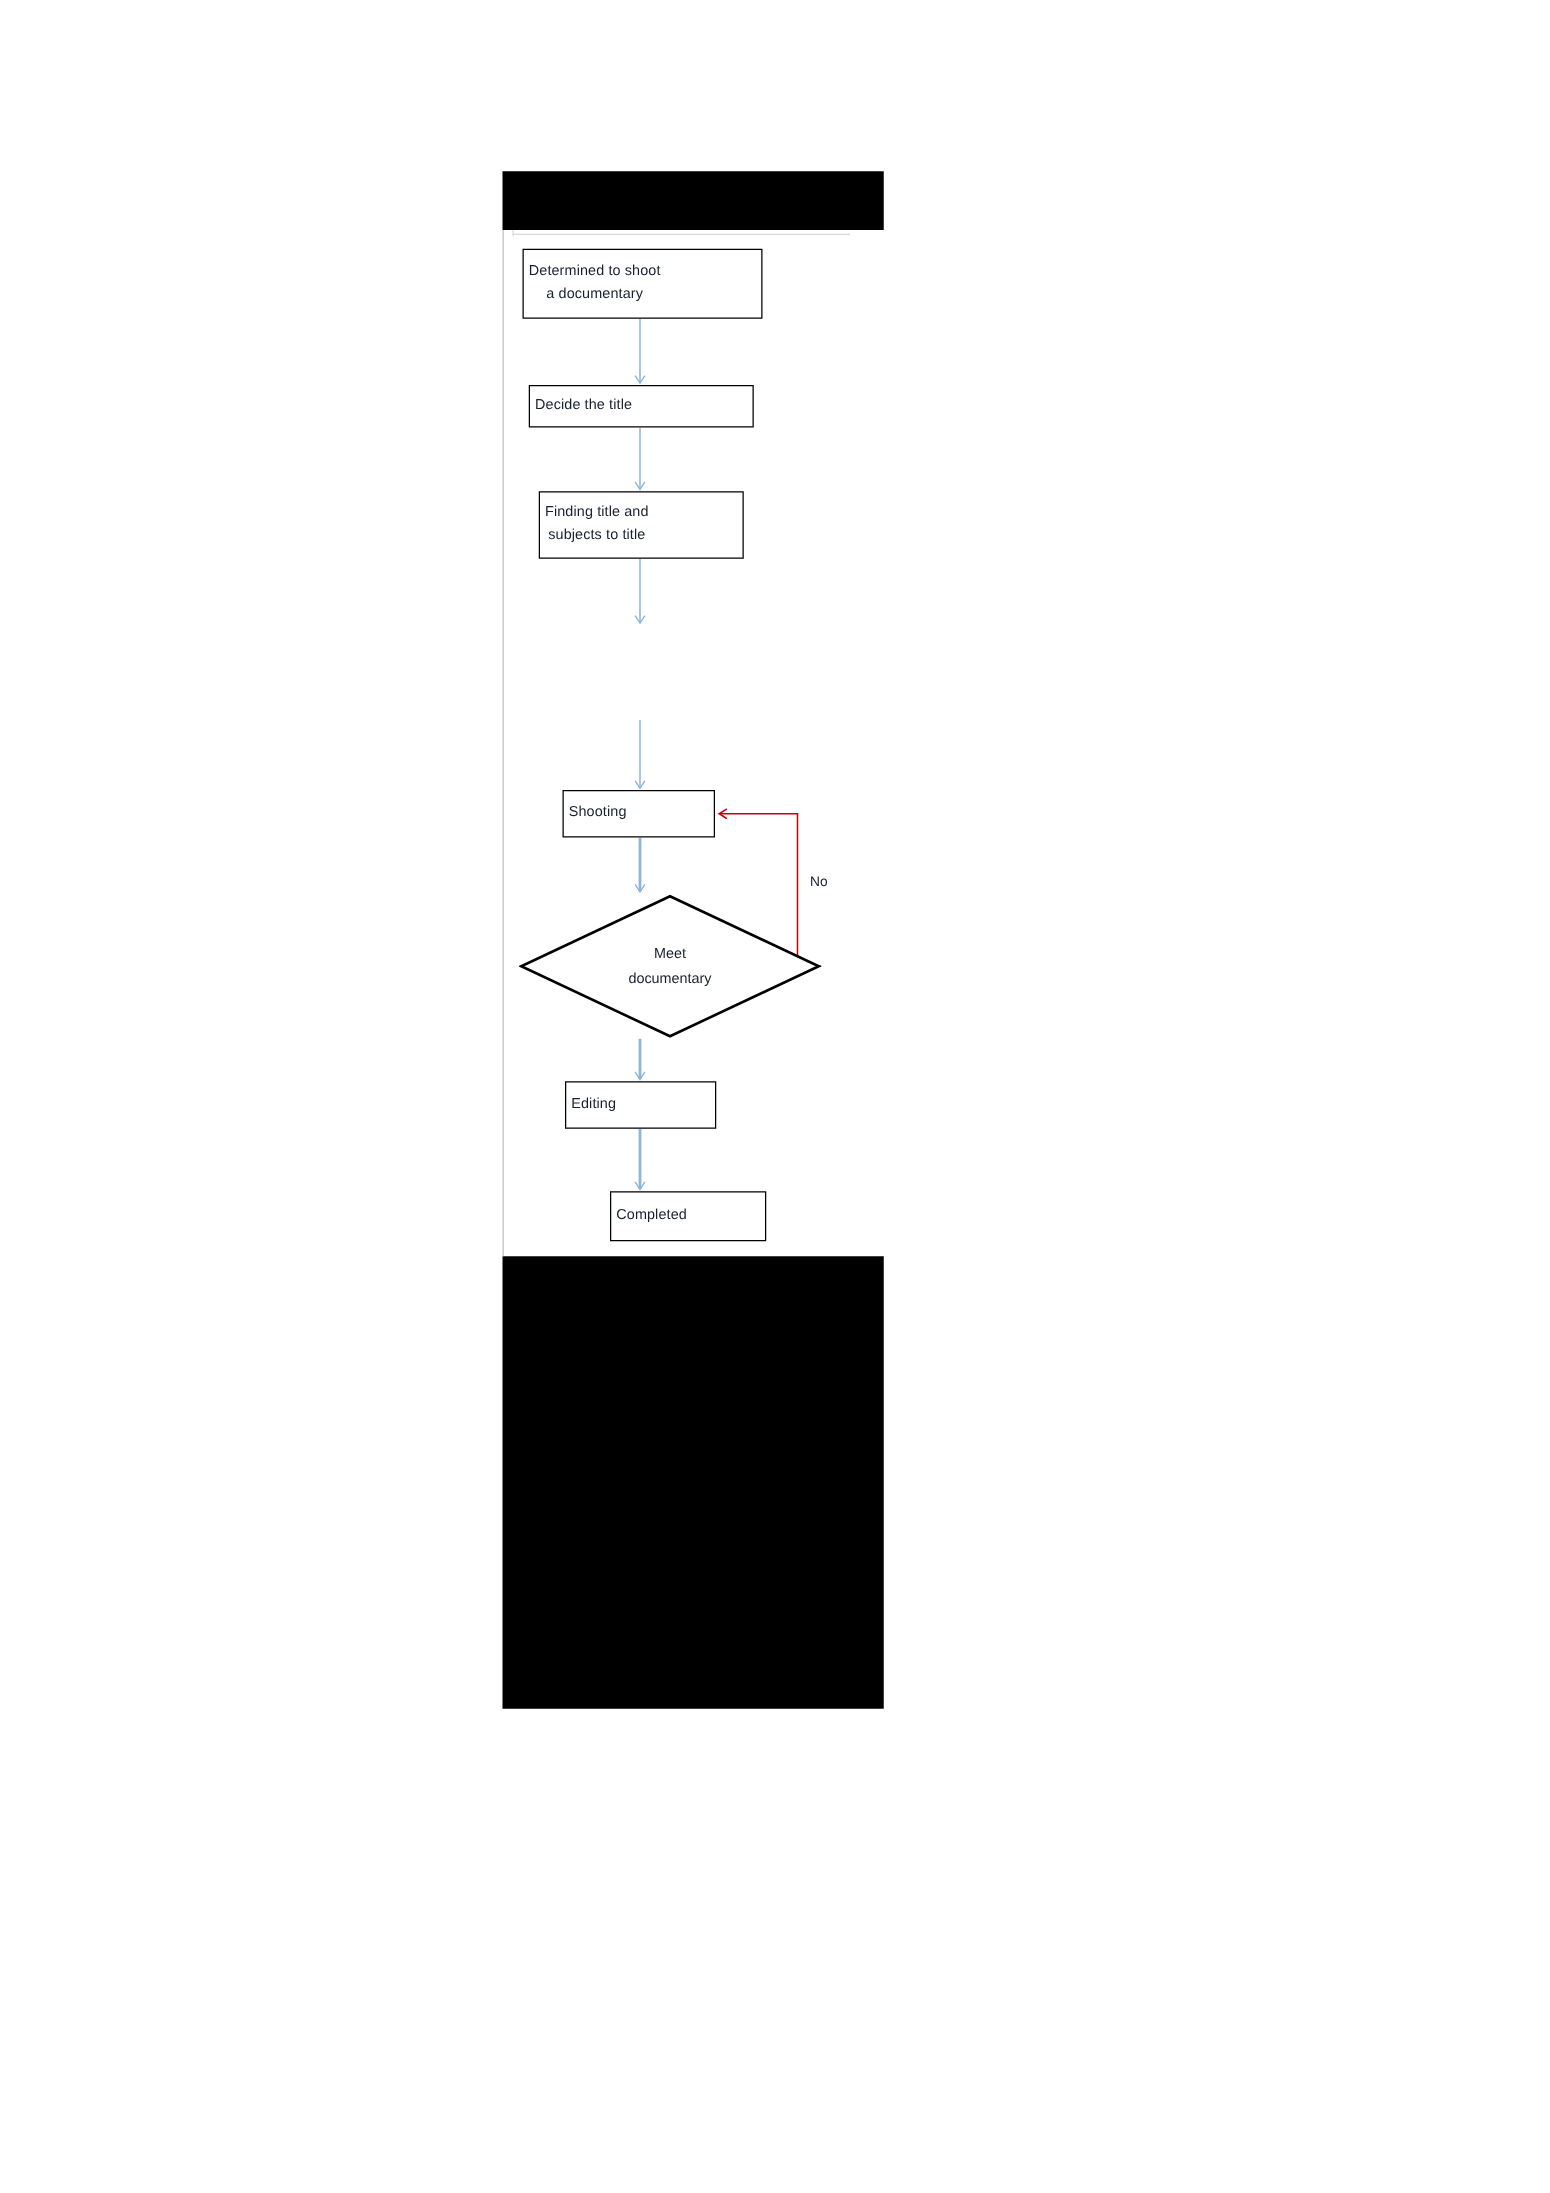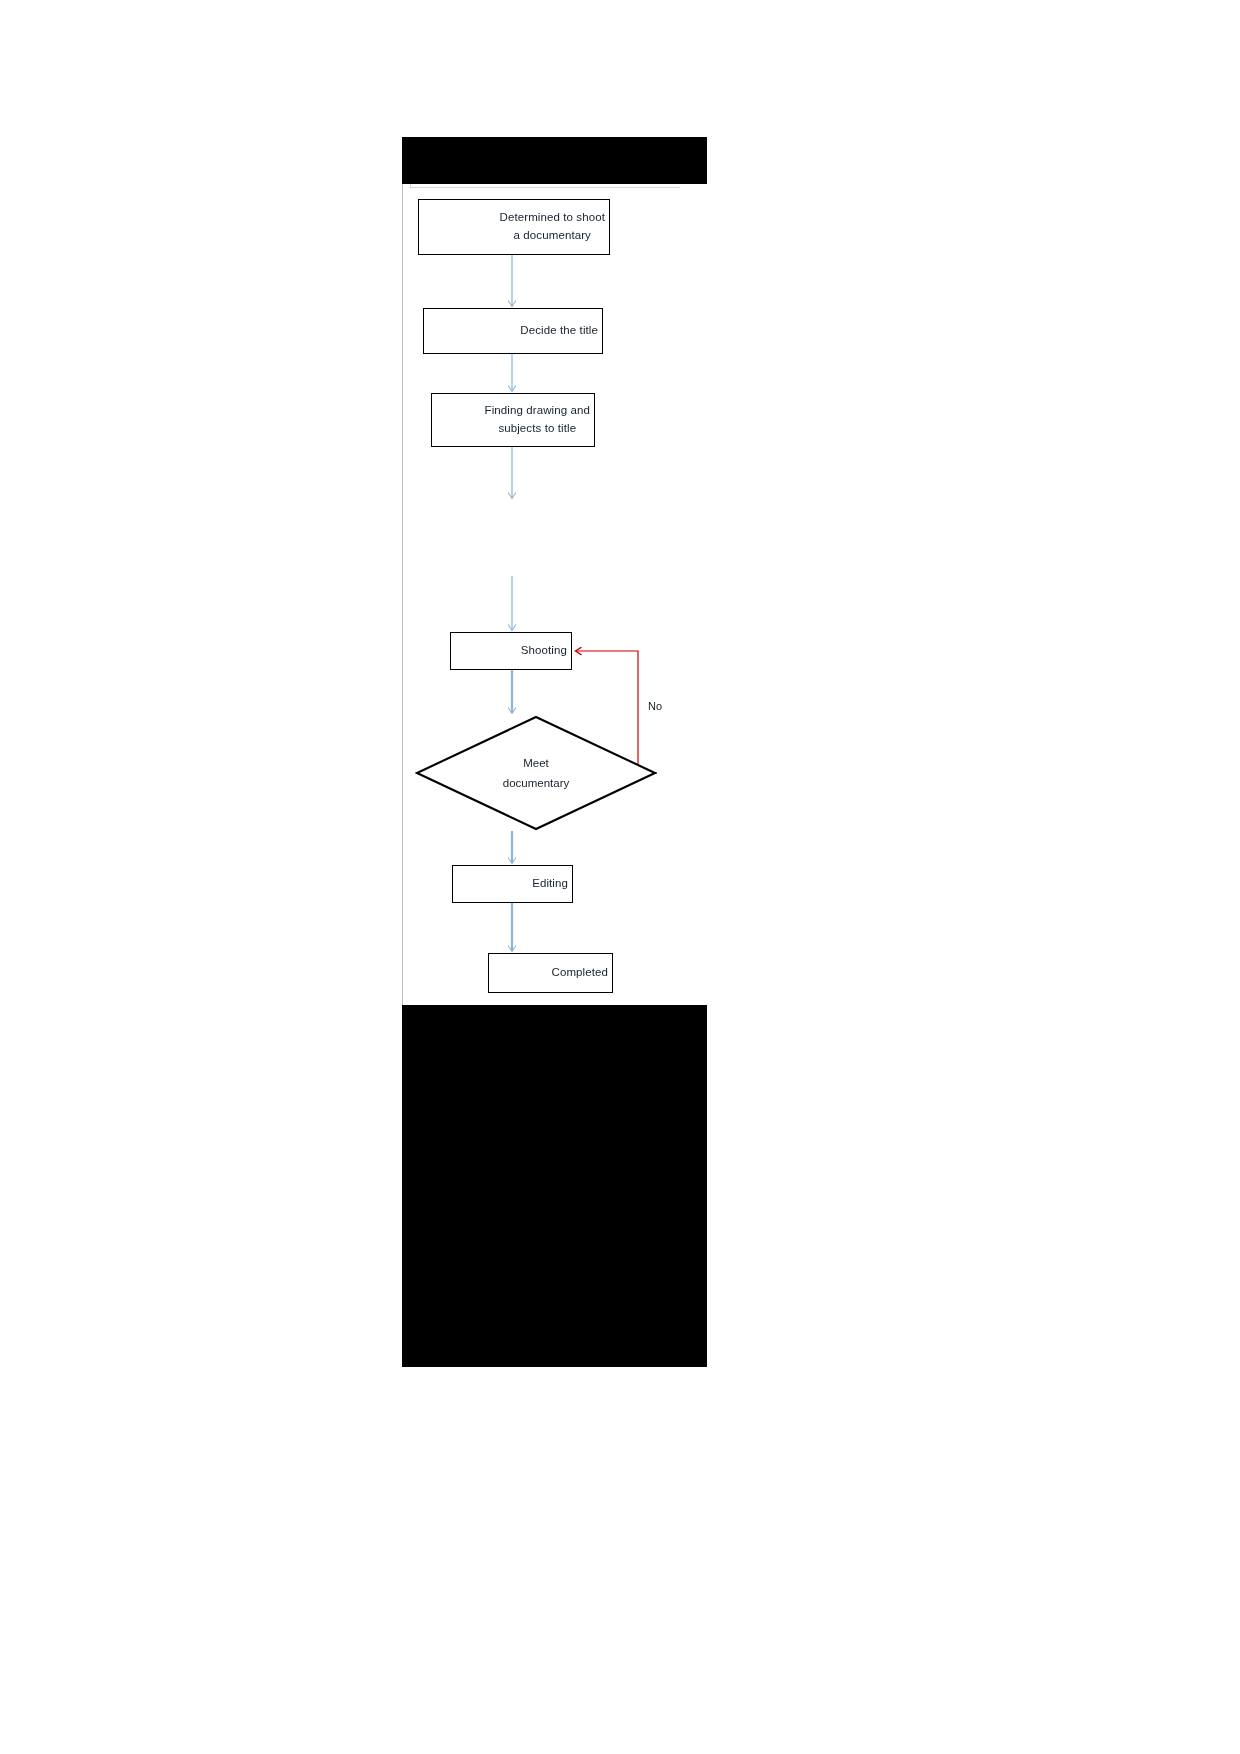"Determined to shoot" .node { justify-content: flex-end -> flex-start }
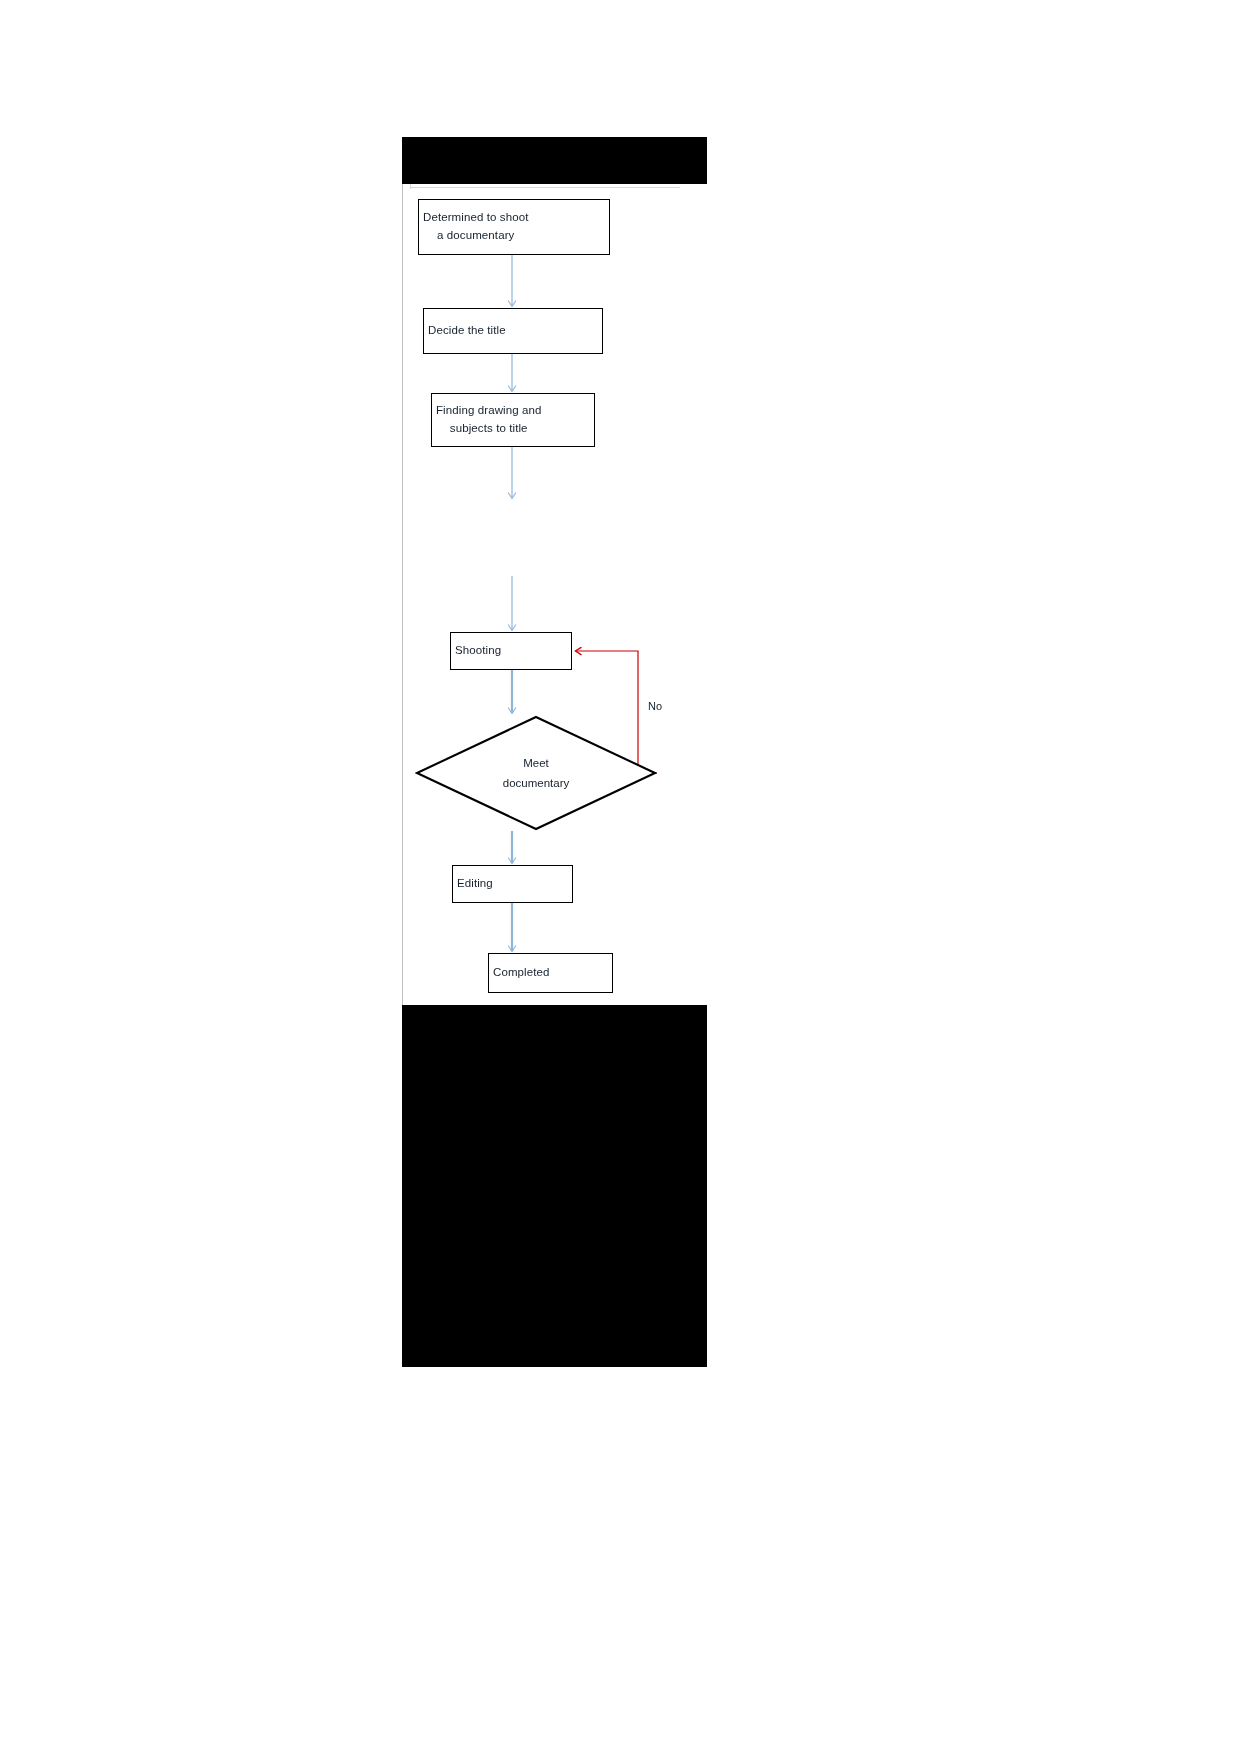"Decide the title" #node-title { height: 46px -> 34px }
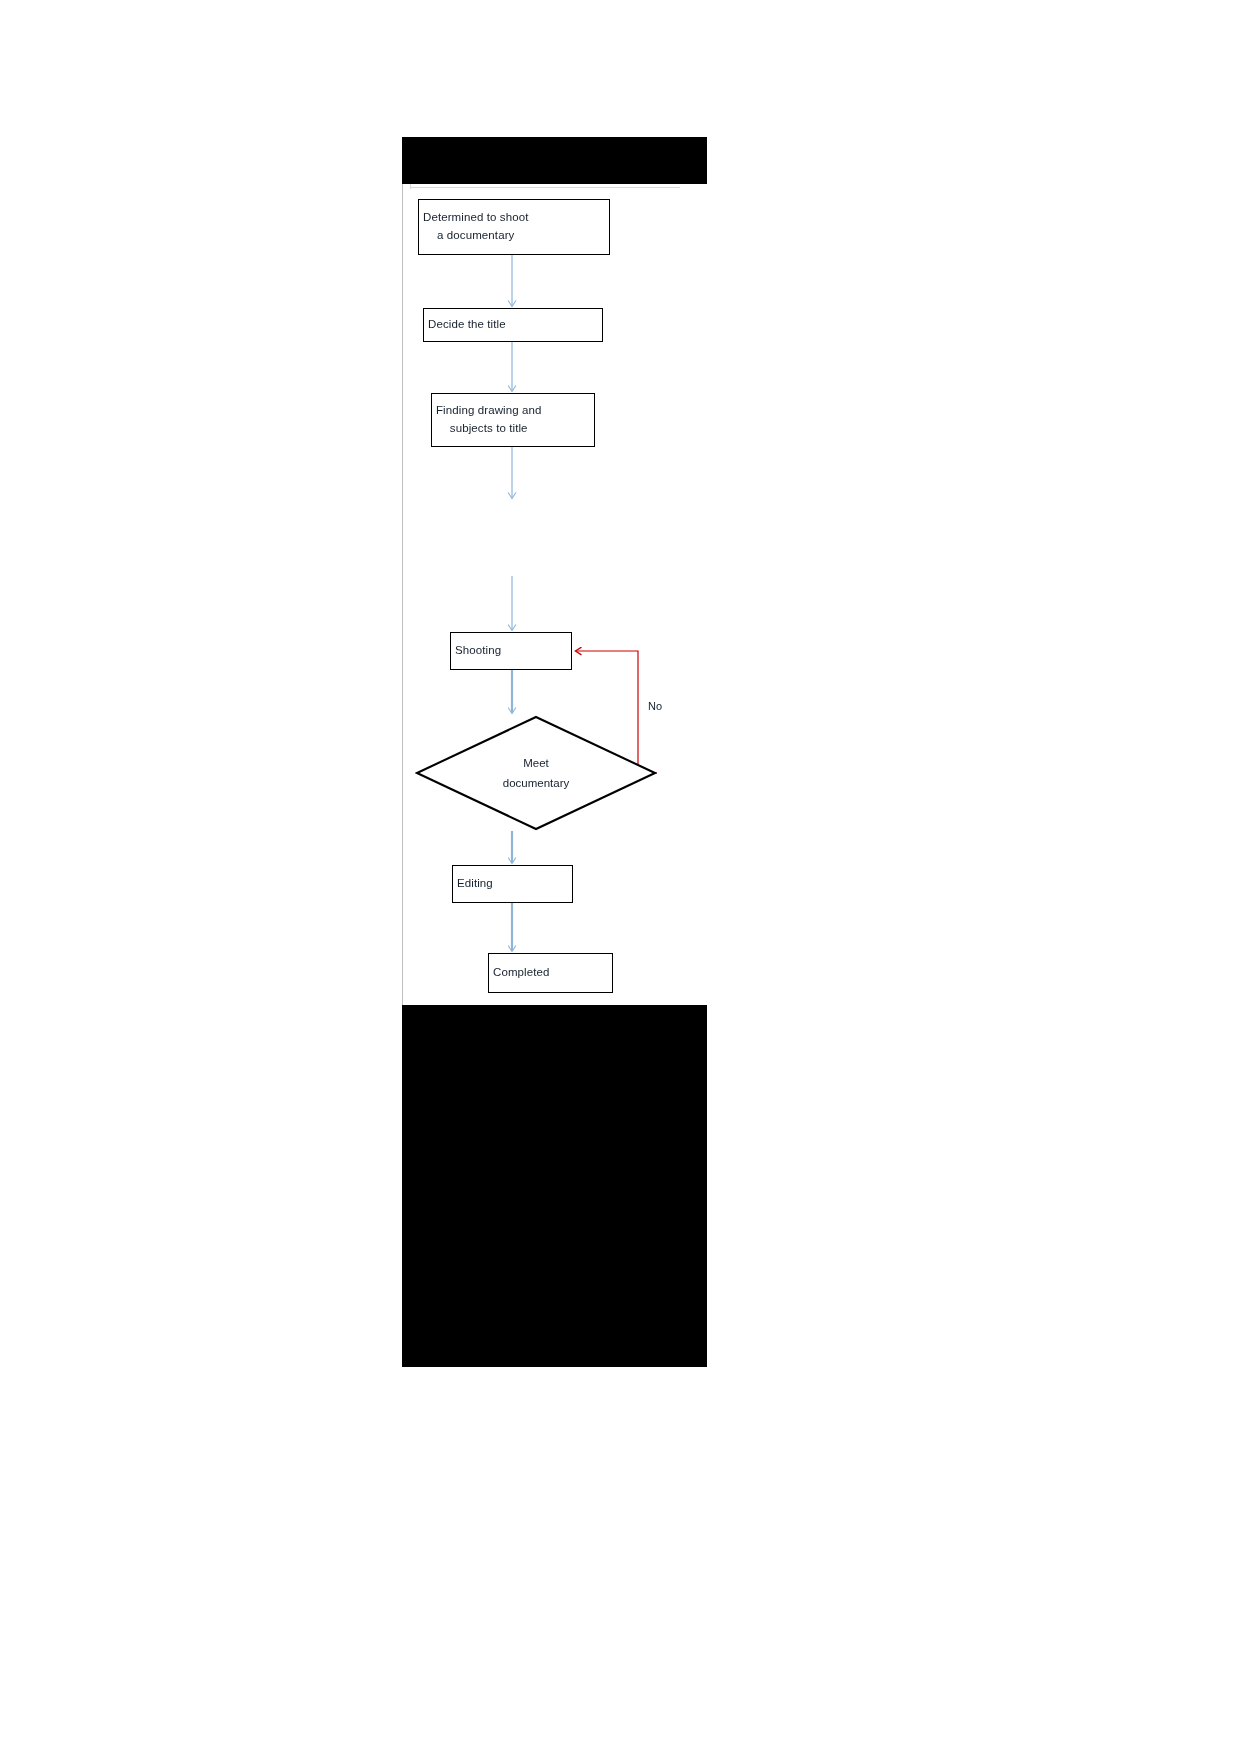"Finding drawing and" span { text: drawing -> title }
